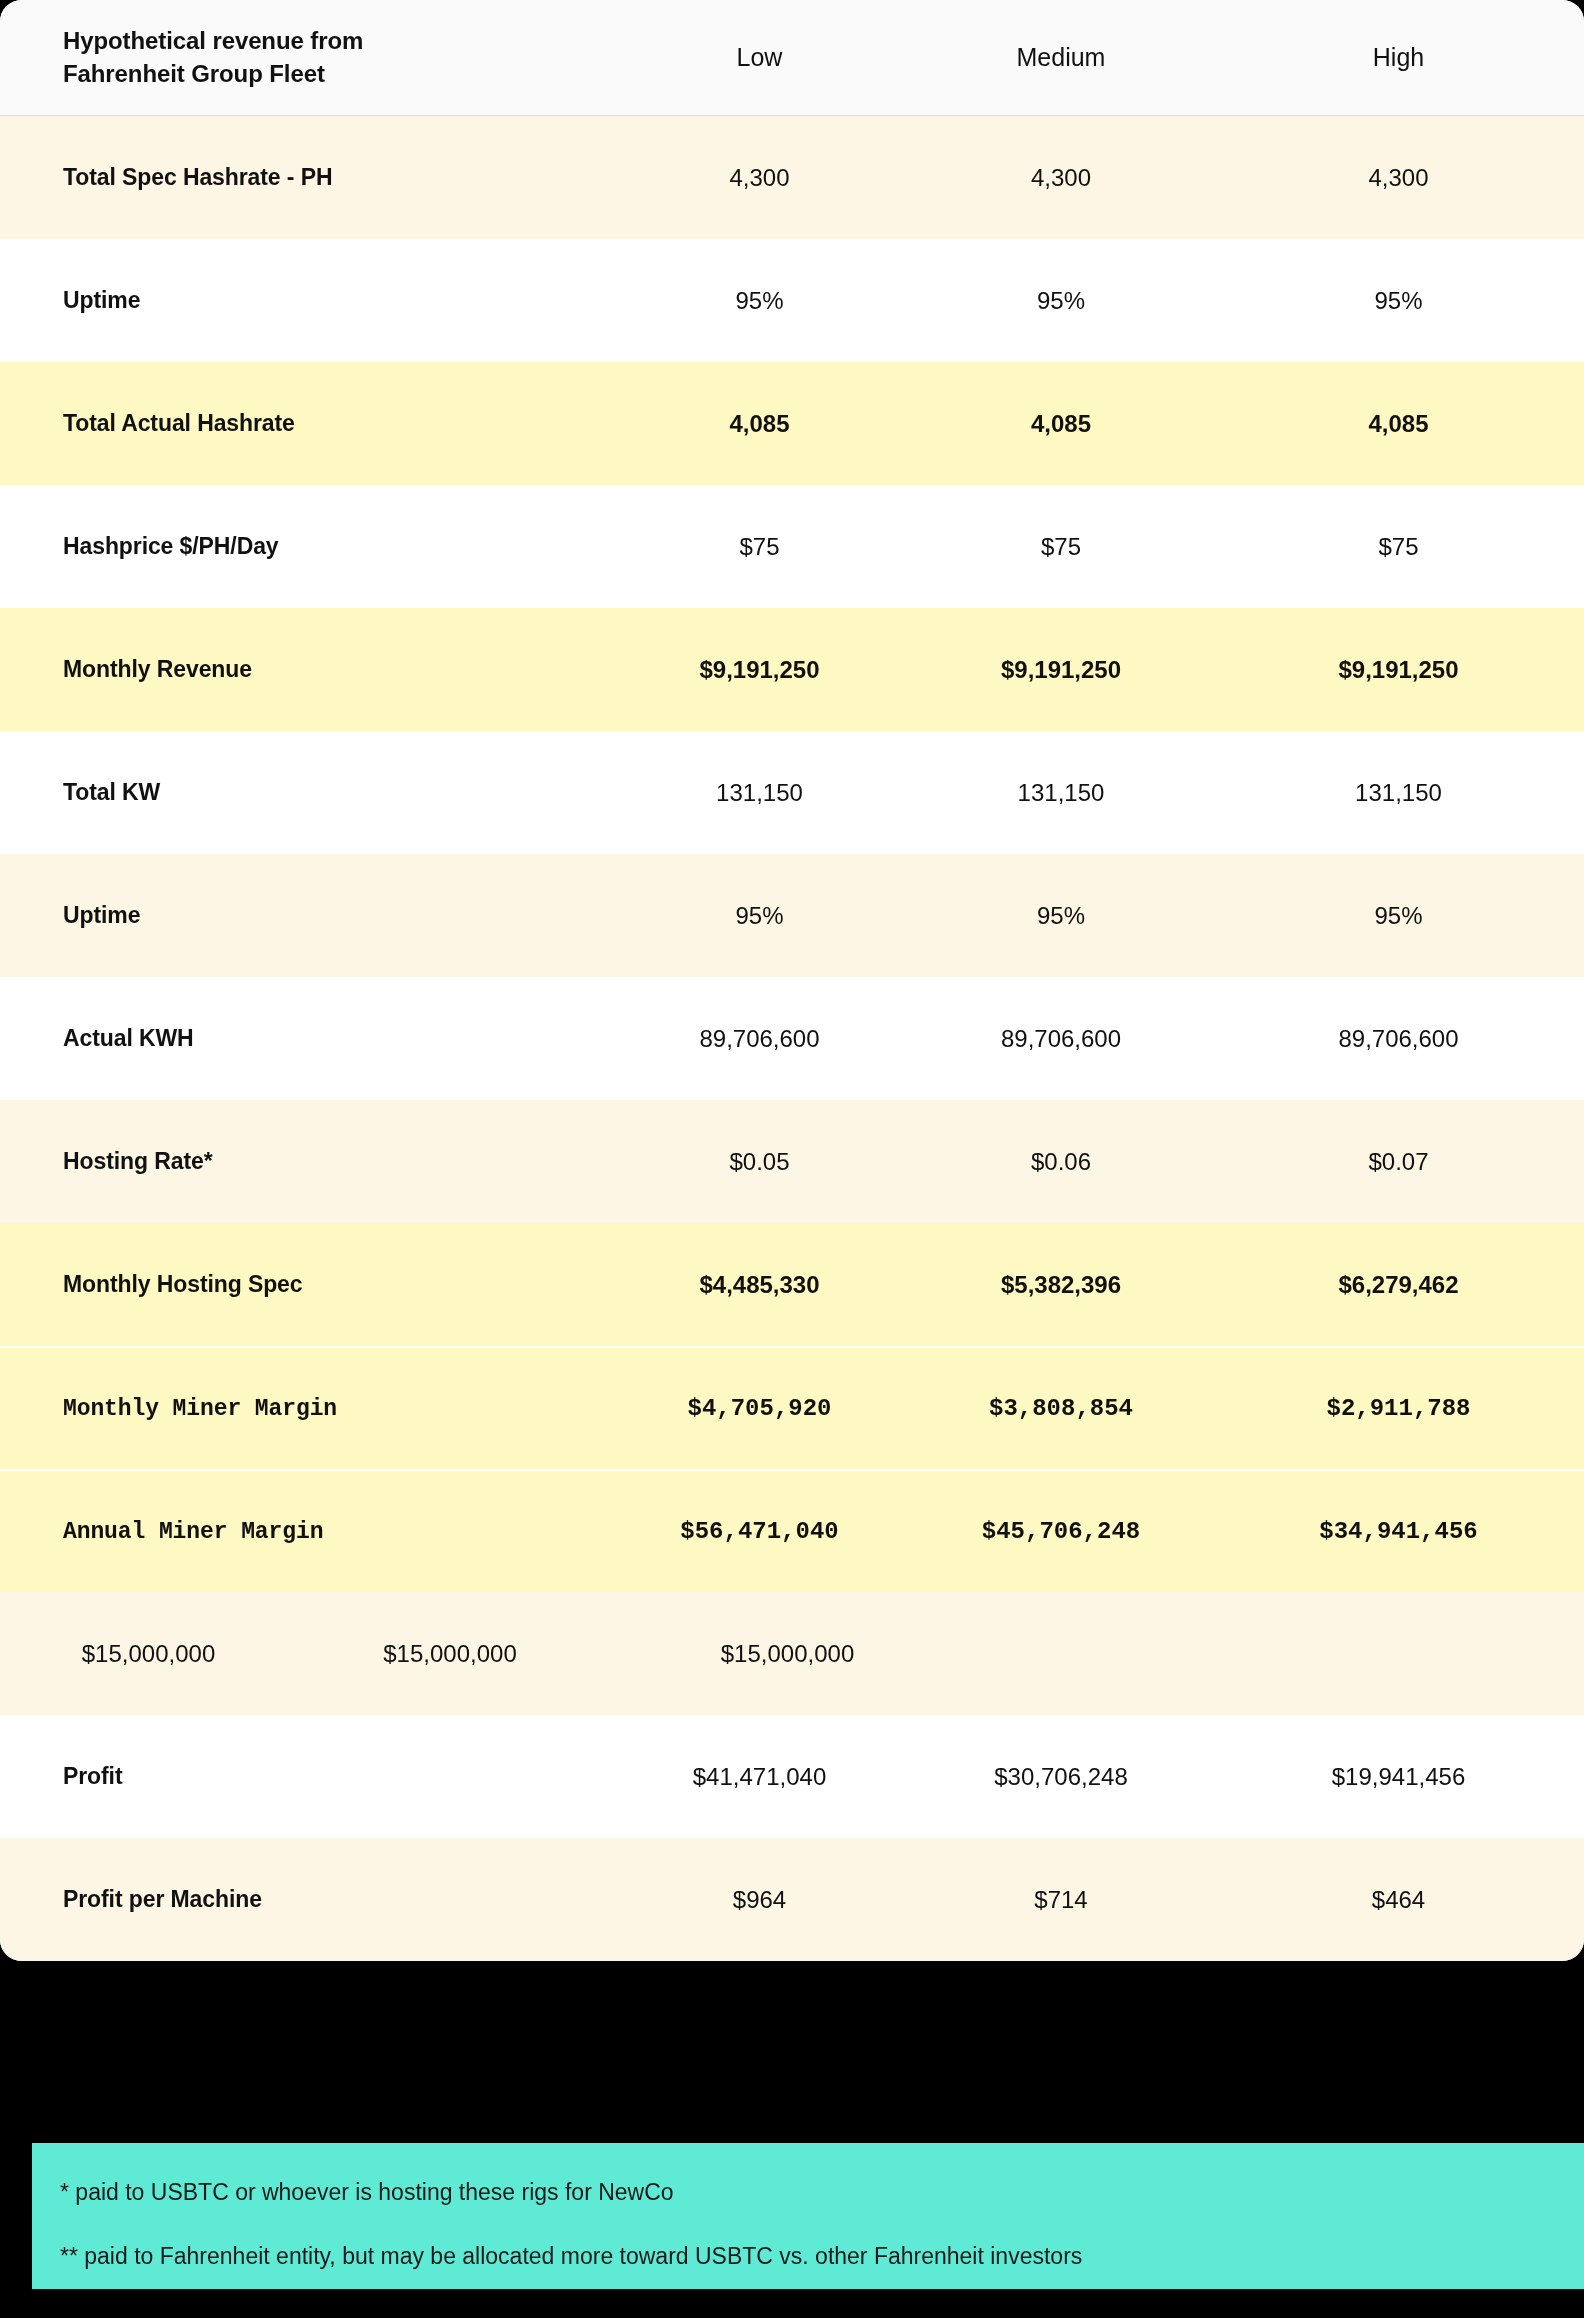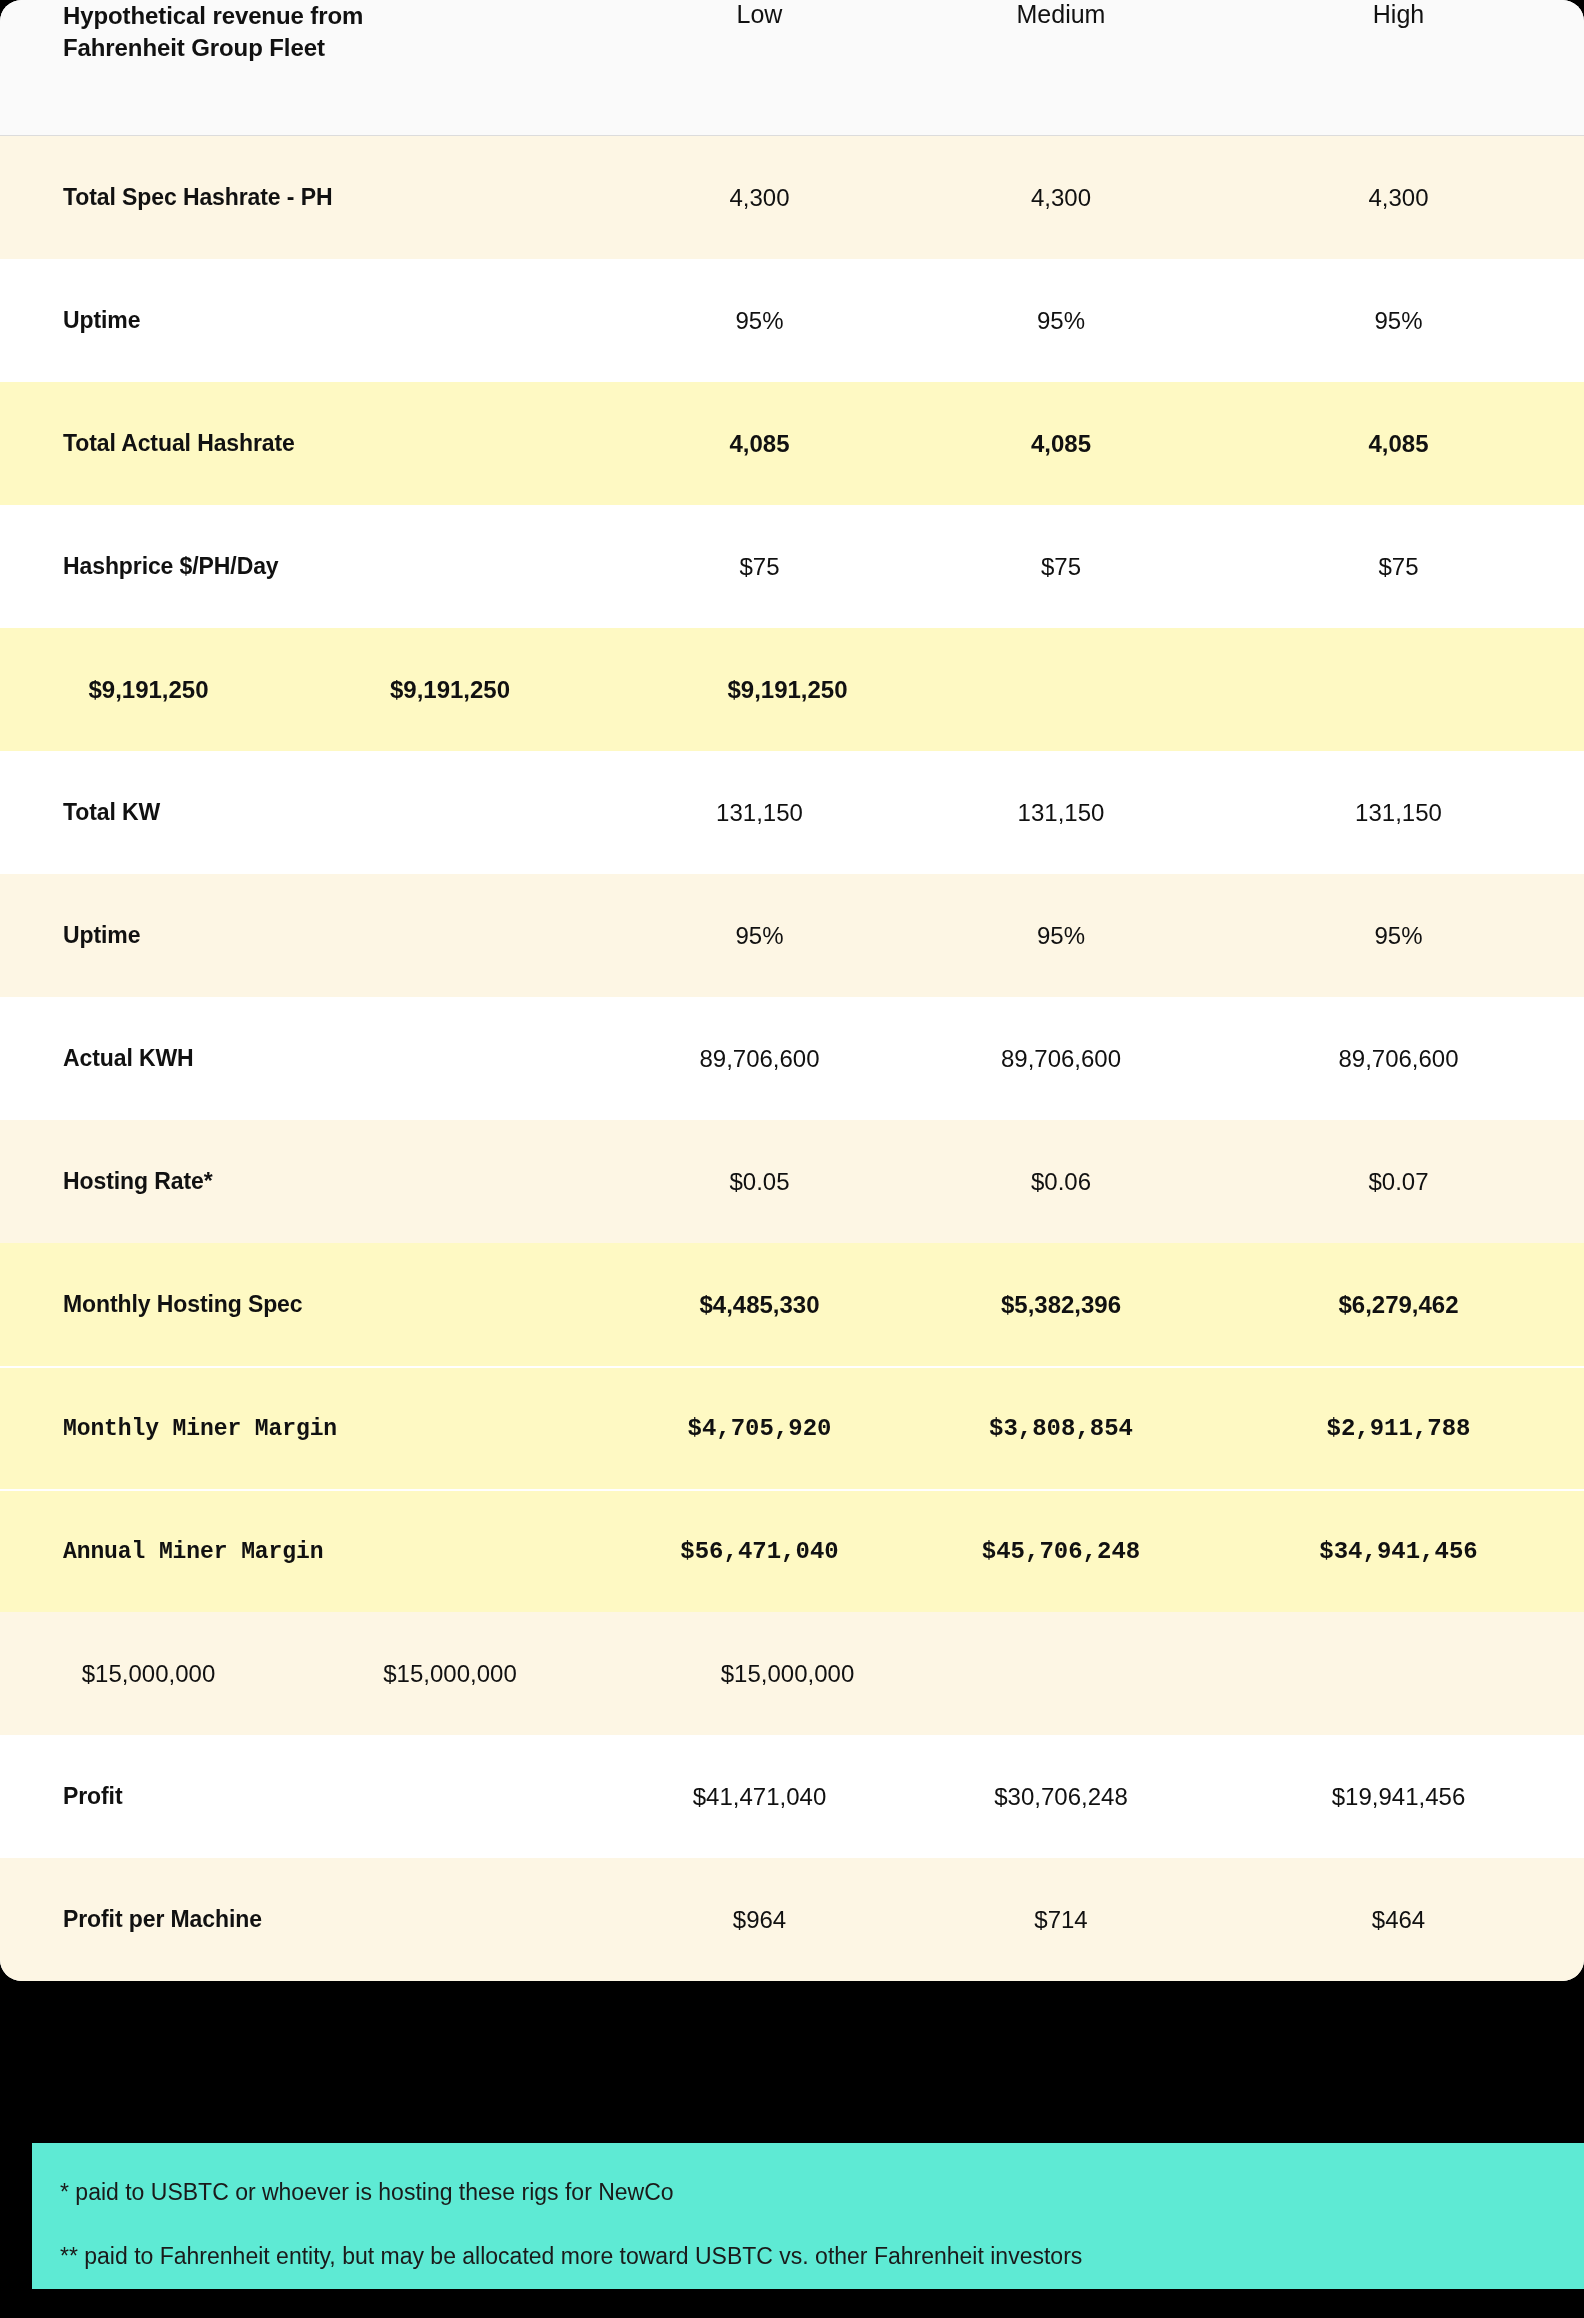"Hypothetical revenue from" .thead { align-items: none -> center; height: 136px -> 116px }
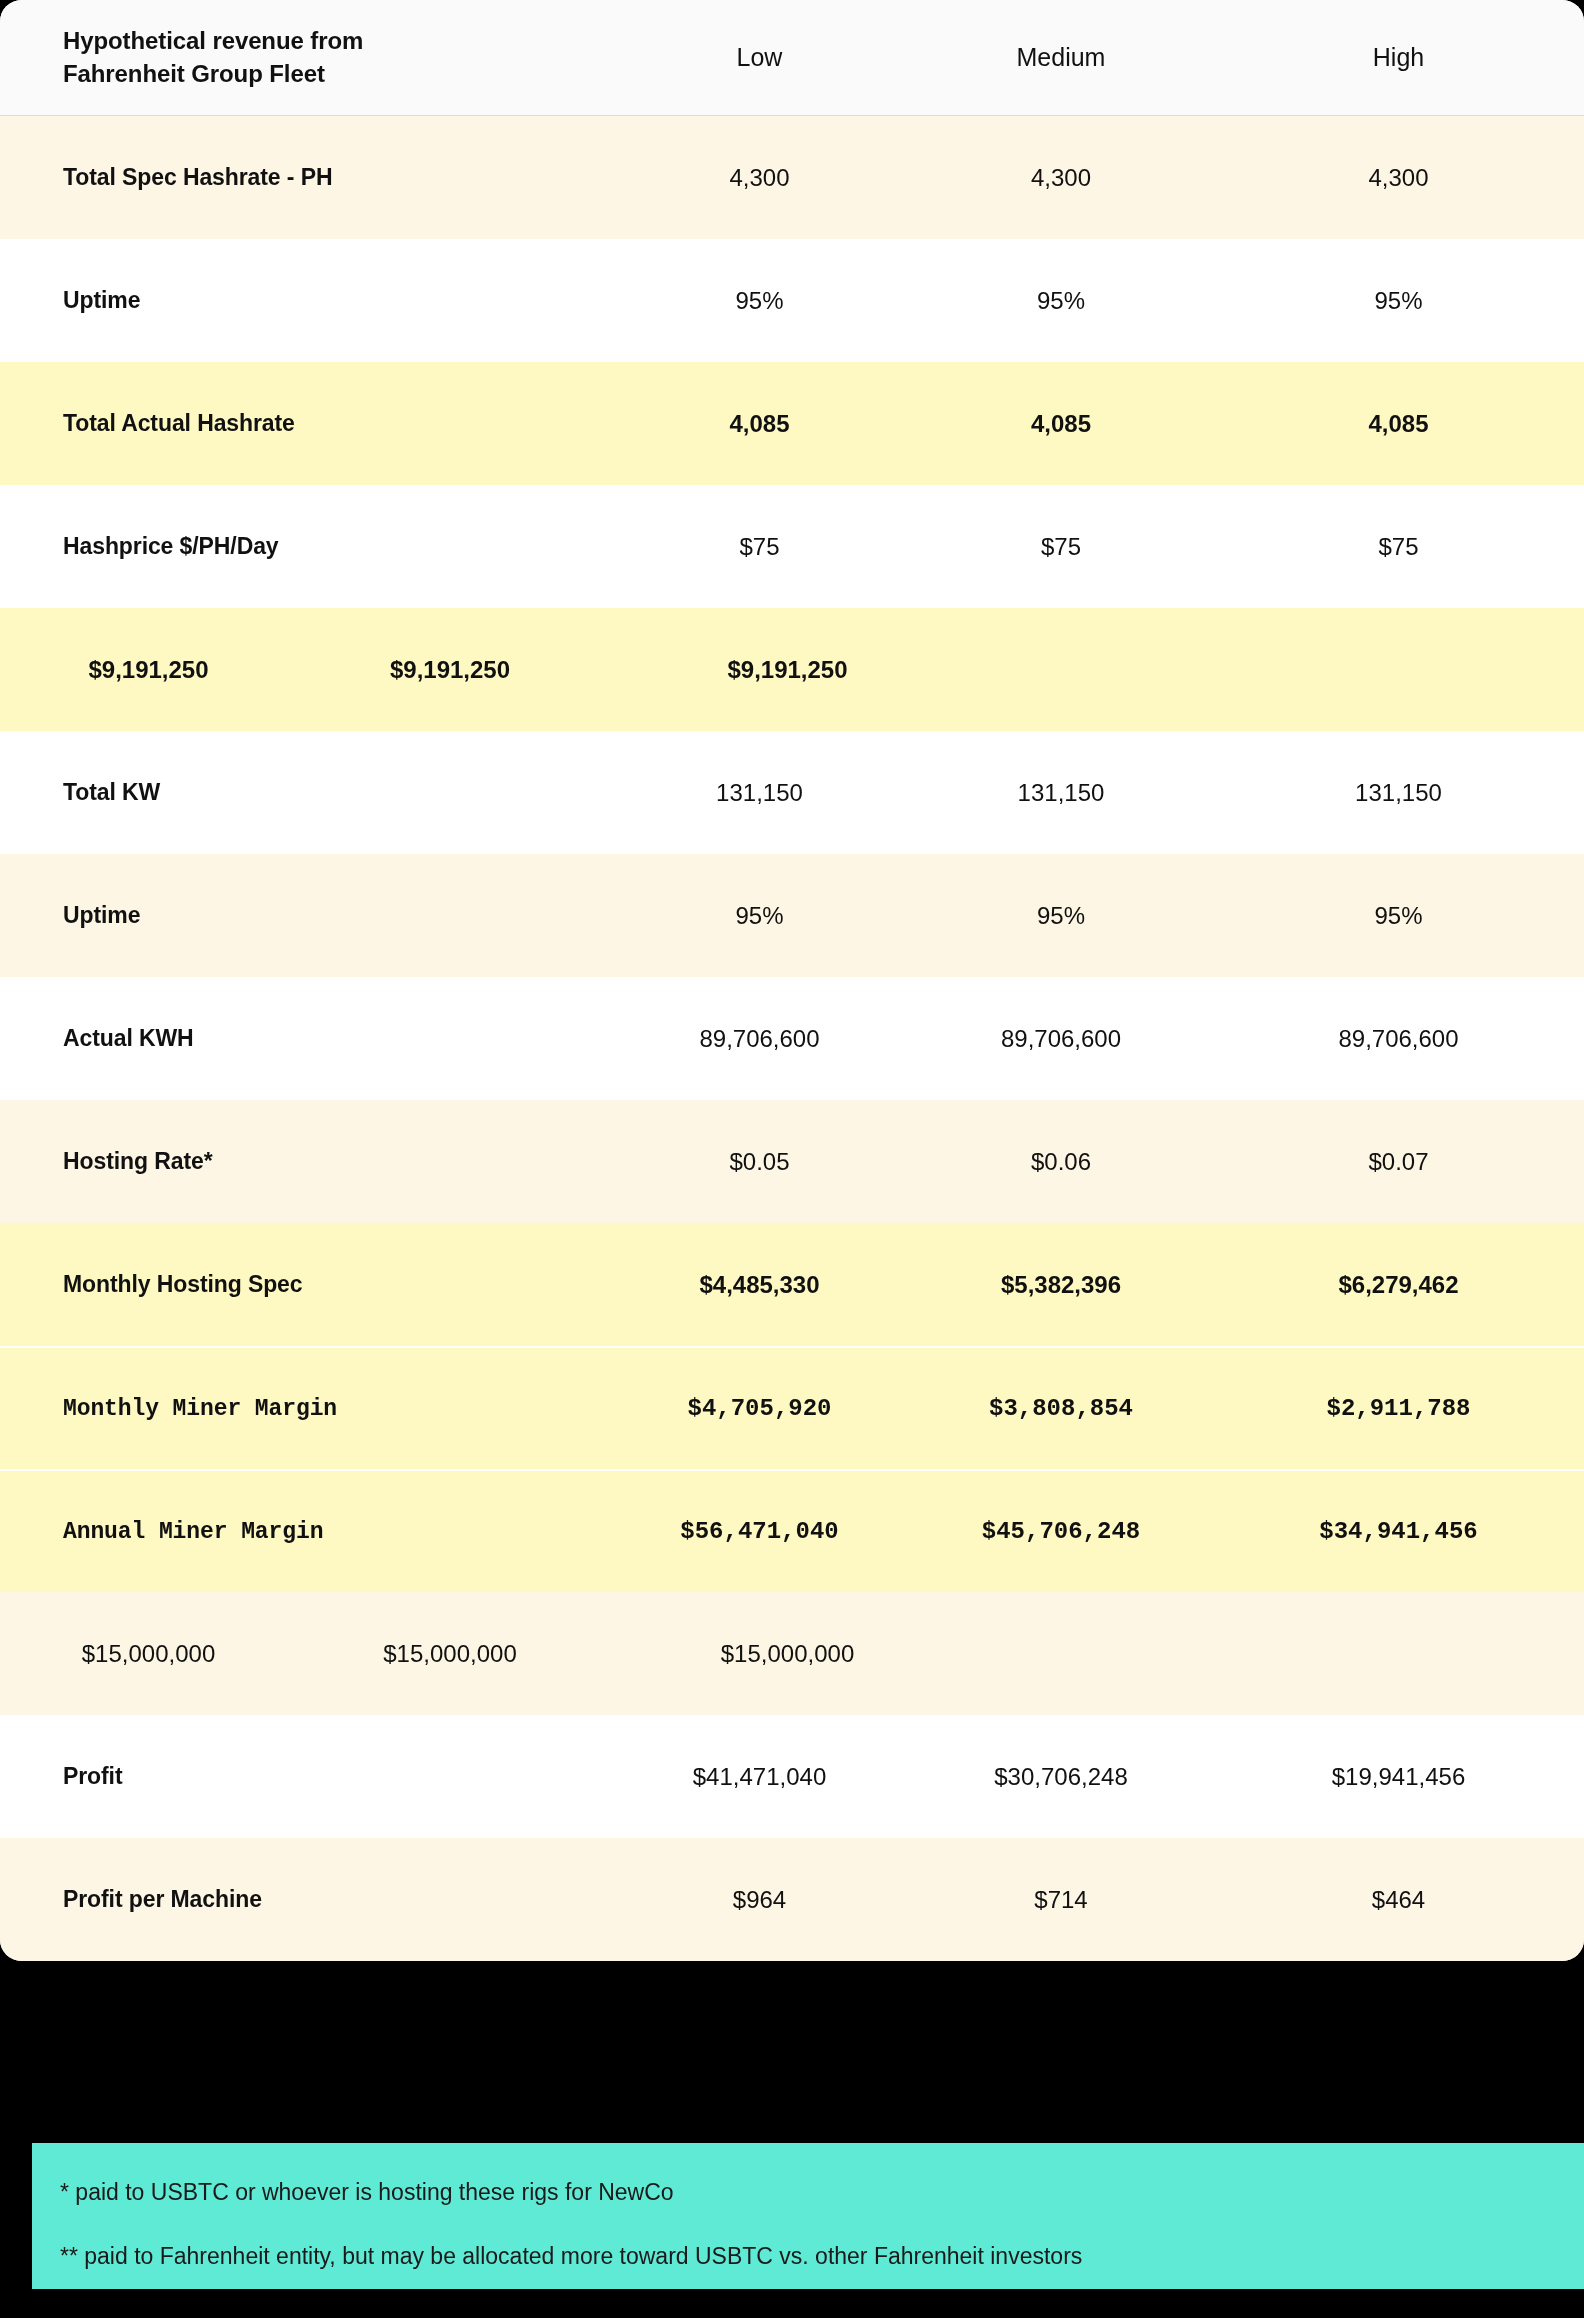"Monthly Revenue" div.cell-label { html: none -> <div>Monthly Revenue</div> }
